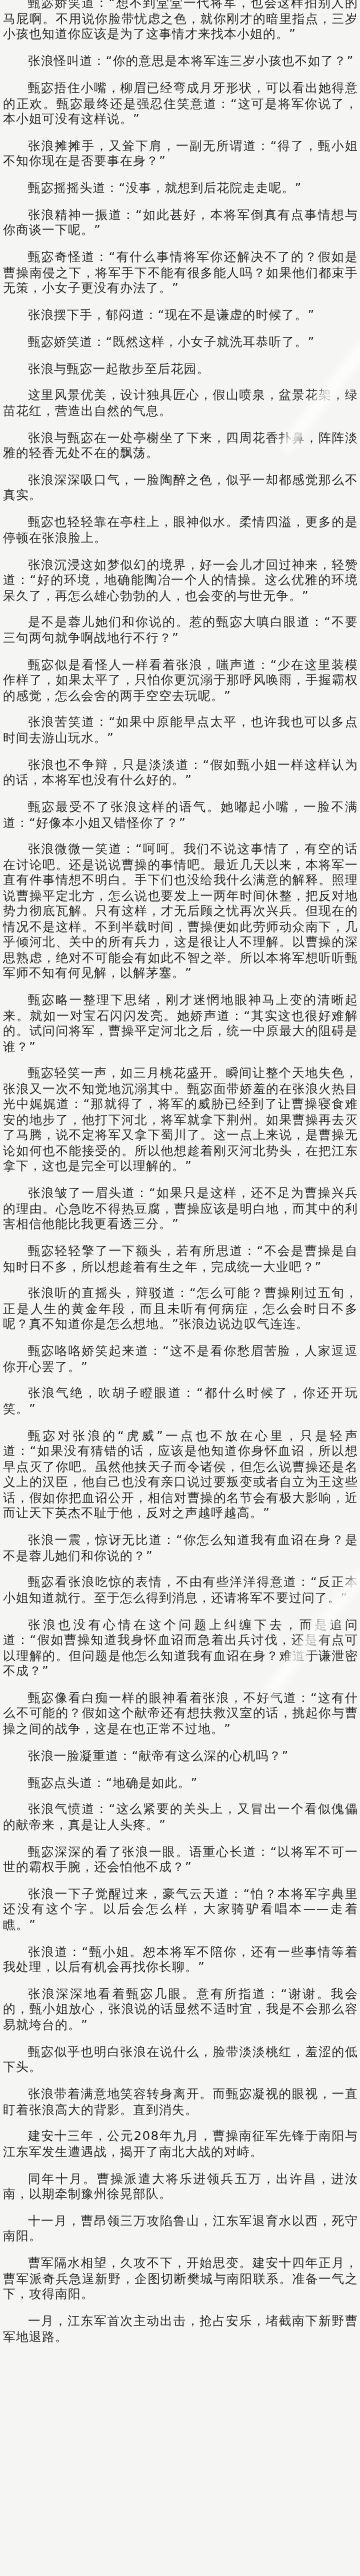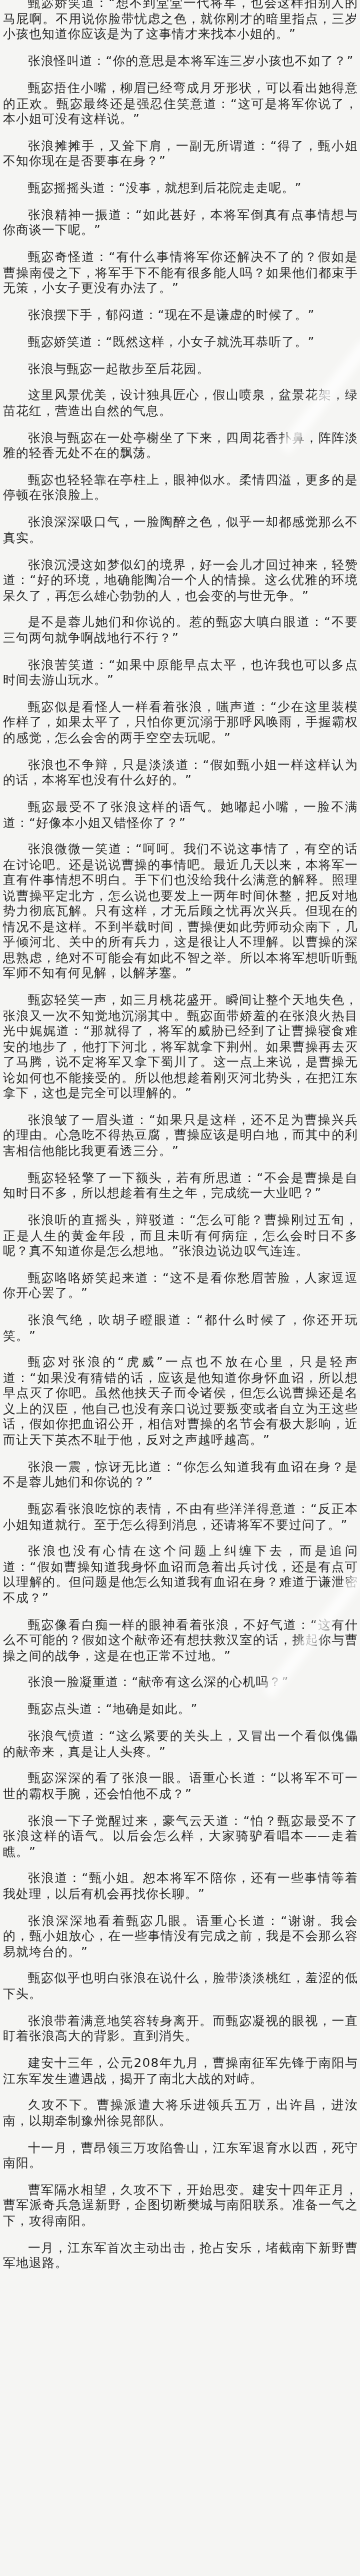"甄宓也轻轻靠在亭柱上，眼神似水。柔情四溢，更多的是停顿在张浪脸上。" p.para { order: before "张浪深深吸口气，一脸陶醉之色，似乎一却都感觉那么不真实。" -> after "张浪深深吸口气，一脸陶醉之色，似乎一却都感觉那么不真实。" }
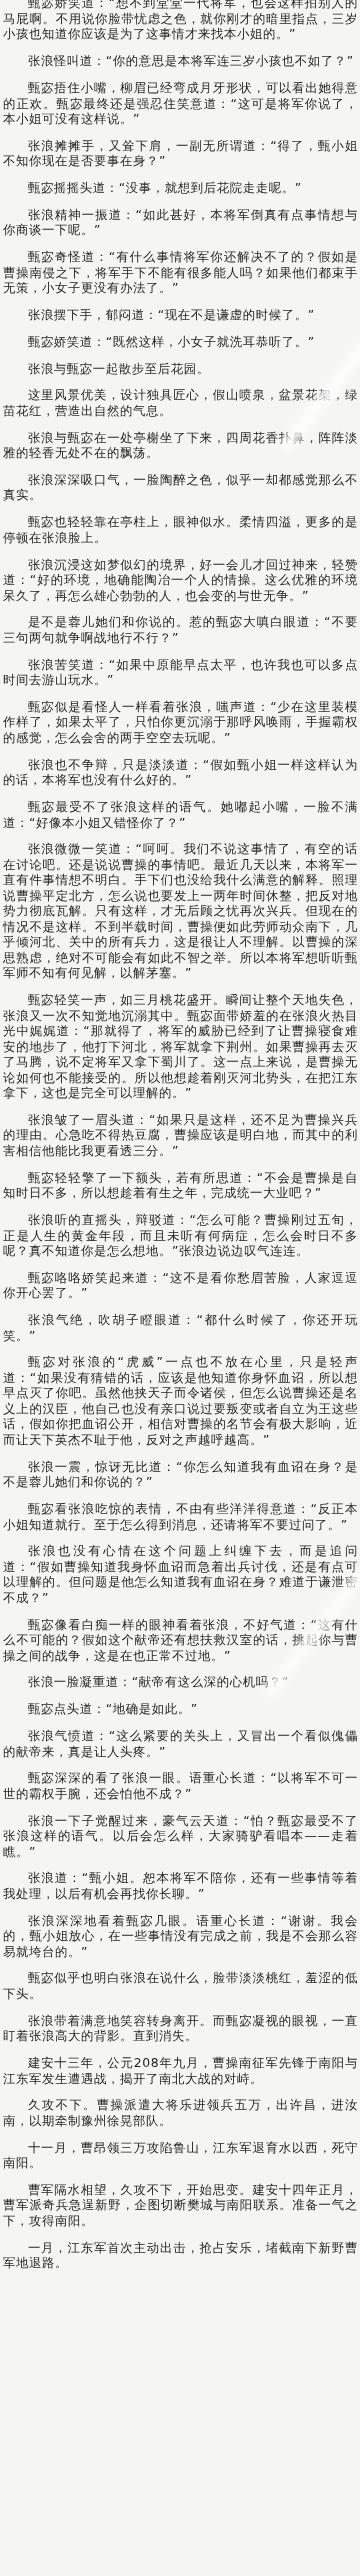"张浪苦笑道：“如果中原能早点太平，也许我也可以多点时间去游山玩水。”" p.para { order: before "甄宓似是看怪人一样看着张浪，嗤声道：“少在这里装模作样了，如果太平了，只怕你更沉" -> after "甄宓似是看怪人一样看着张浪，嗤声道：“少在这里装模作样了，如果太平了，只怕你更沉" }
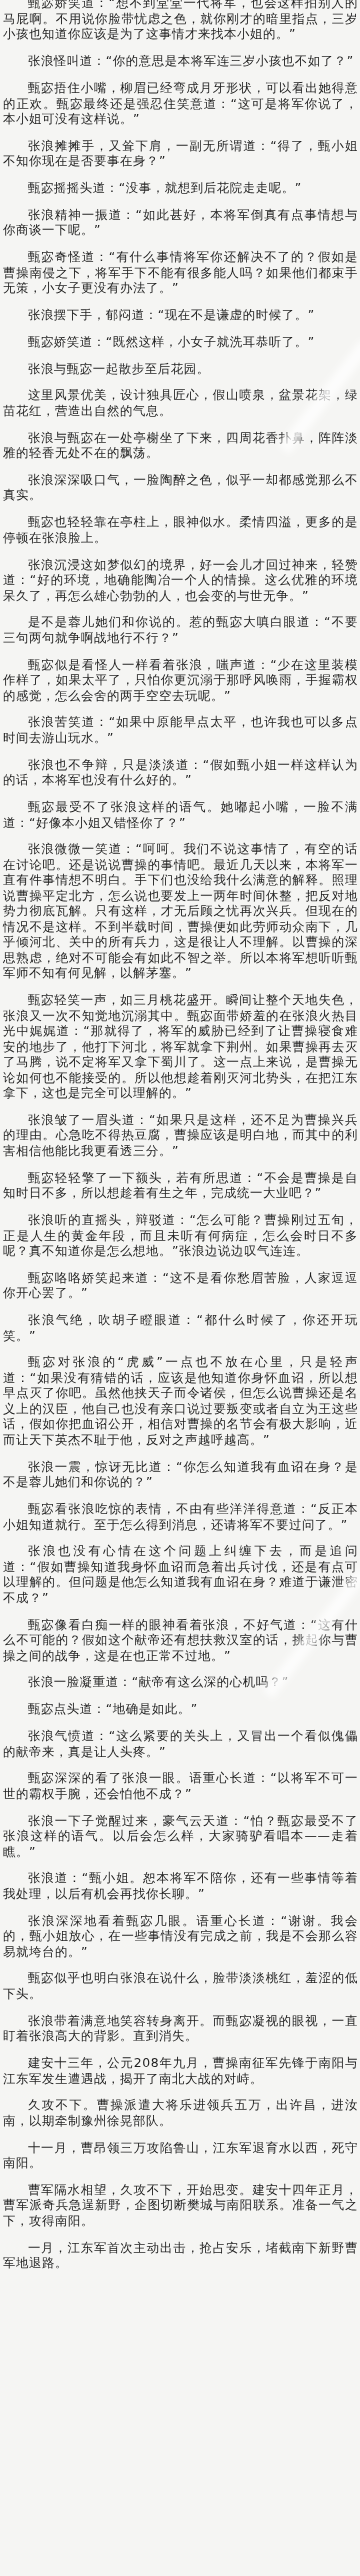"甄宓略一整理下思绪，刚才迷惘地眼神马上变的清晰起来。就如一对宝石闪闪发亮。她娇声" p.para { html: none -> <p>甄宓略一整理下思绪，刚才迷惘地眼神马上变的清晰起来。就如一对宝石闪闪发亮。她娇声道：“其实这也很好难解的。试问问将军，曹操平定河北之后，统一中原最大的阻碍是谁？”</p> }
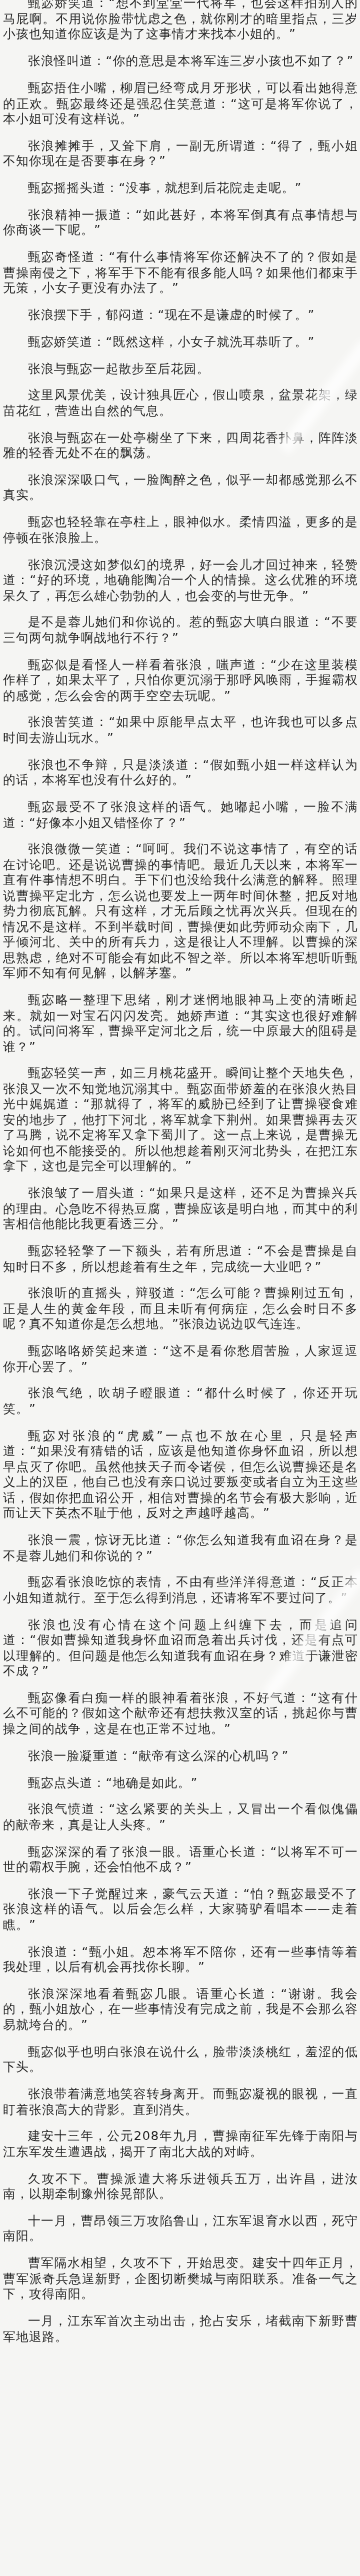"张浪一下子觉醒过来，豪气云天道：“怕？甄宓最受不了张浪这样的语气。以后会怎么样，" p.para { text: 甄宓最受不了张浪这样的语气 -> 本将军字典里还没有这个字 }
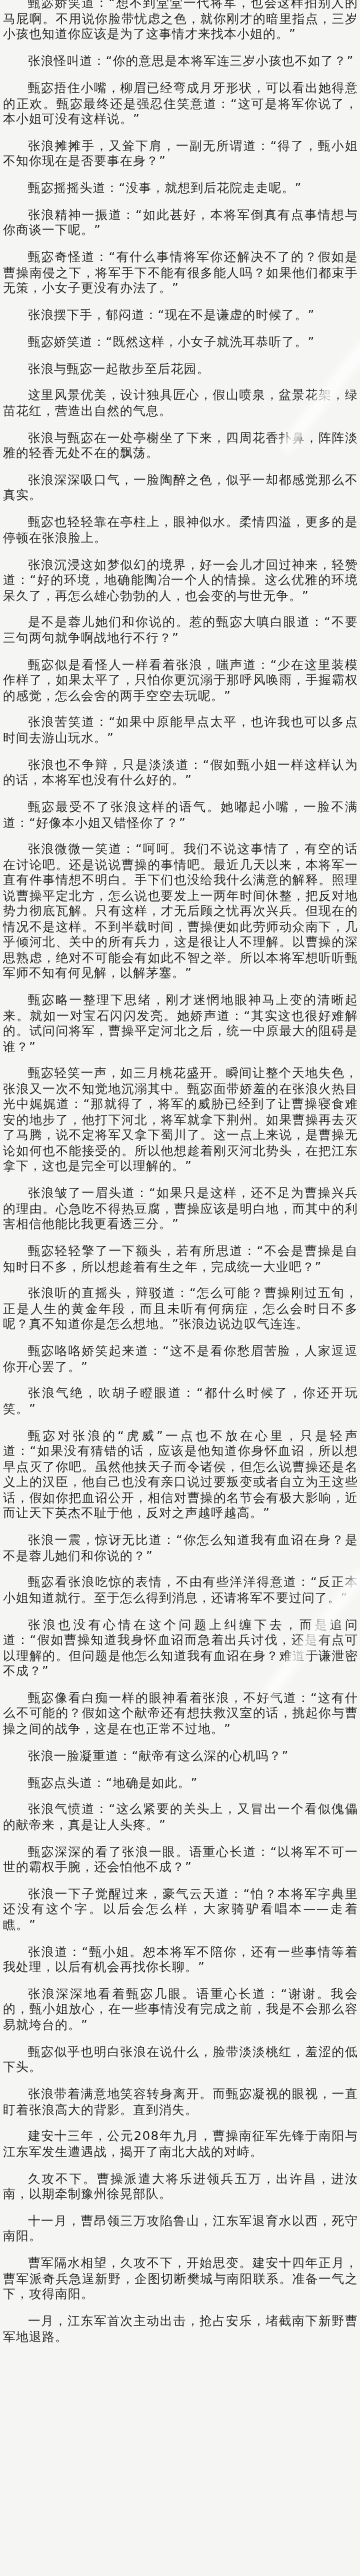"张浪深深地看着甄宓几眼。语重心长道：“谢谢。我会的，甄小姐放心，在一些事情没有完" p.para { text: 语重心长道：“谢谢。我会的，甄小姐放心，在一些事情没有完成之前 -> 意有所指道：“谢谢。我会的，甄小姐放心，张浪说的话显然不适时宜 }
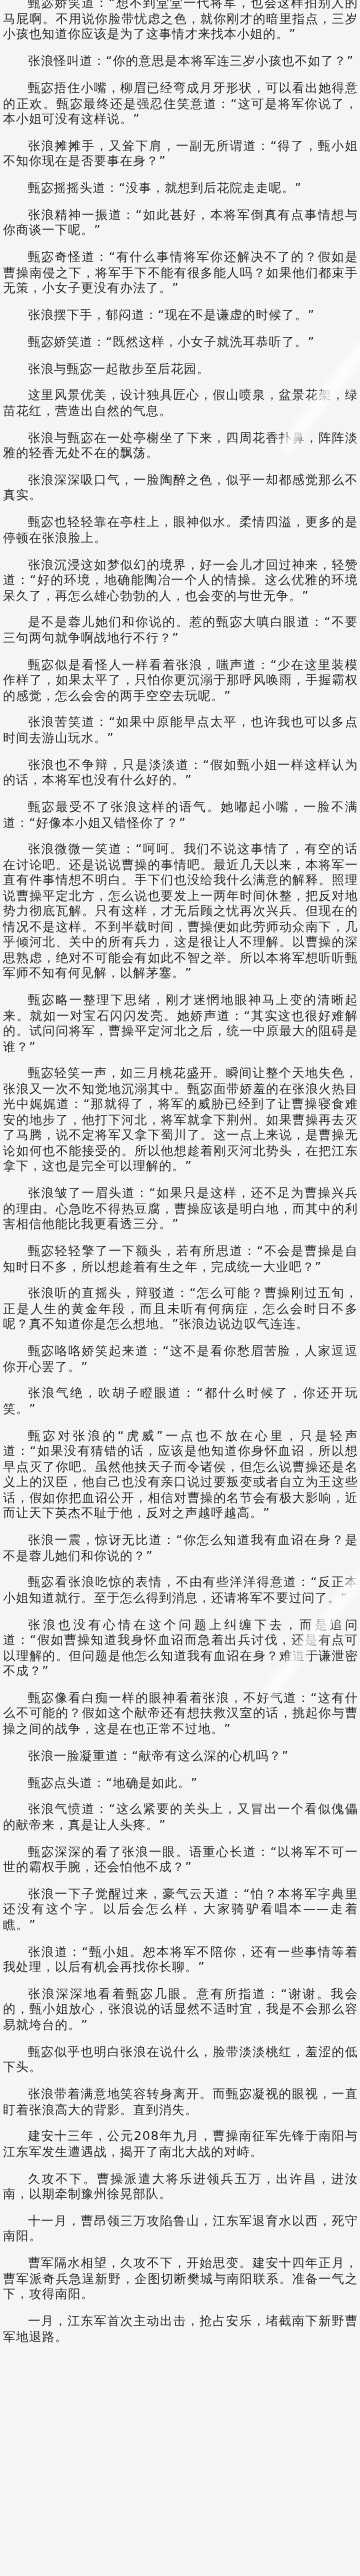"久攻不下。曹操派遣大将乐进领兵五万，出许昌，进汝南，以期牵制豫州徐晃部队。" p.para { text: 久攻不下 -> 同年十月 }
